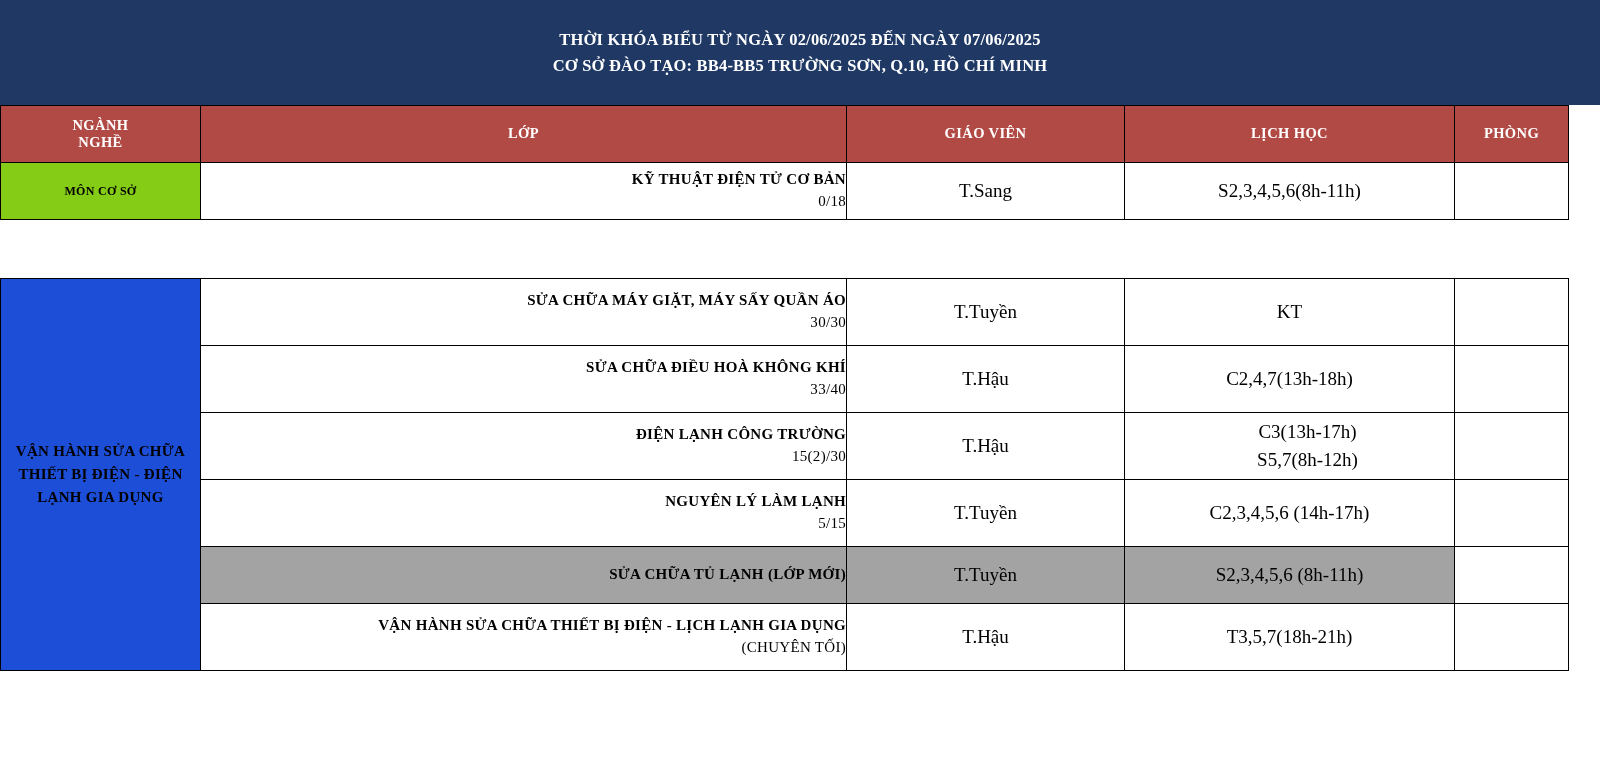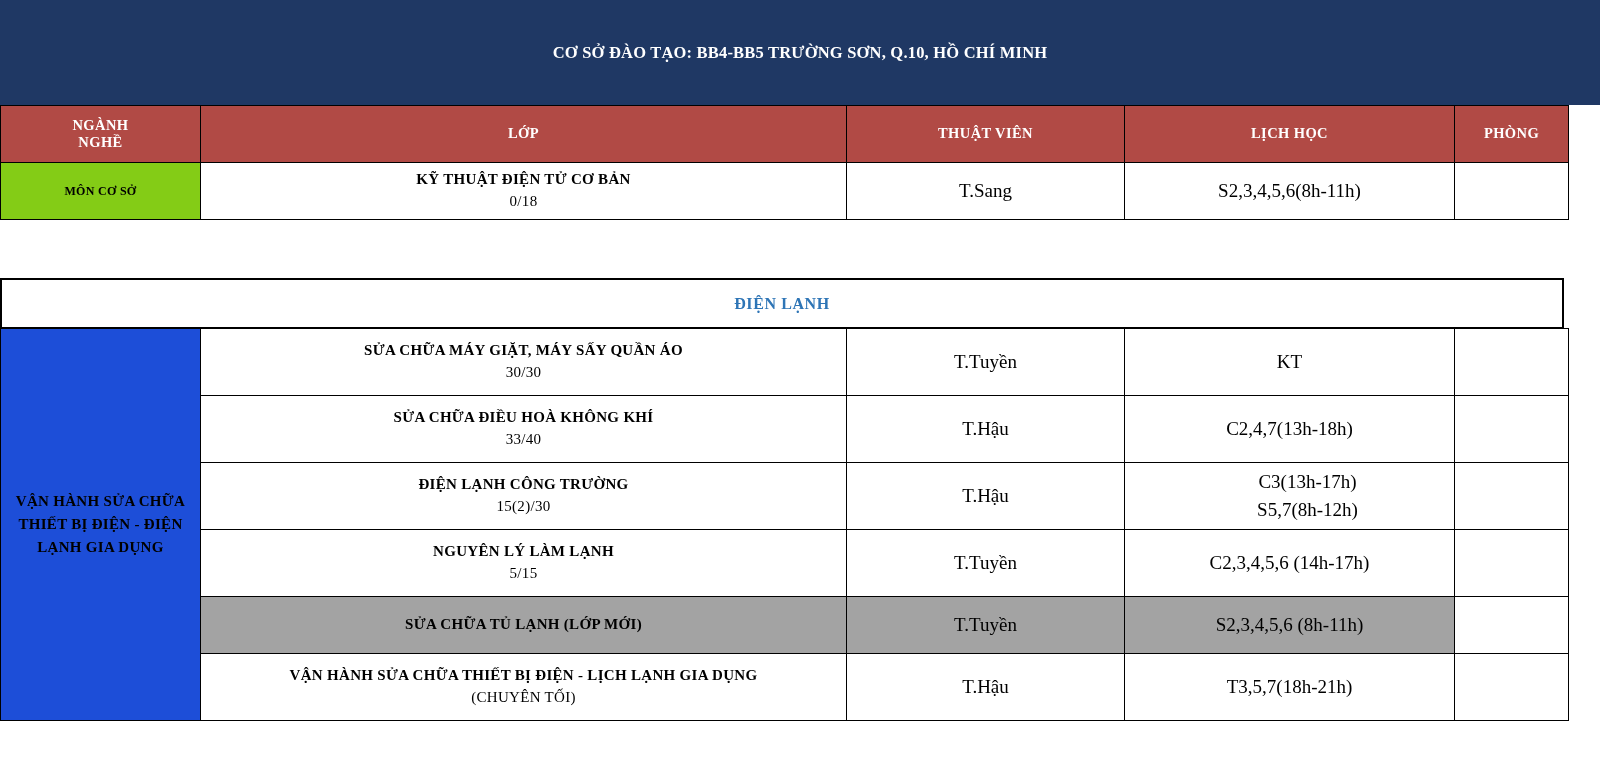"THỜI KHÓA BIỂU TỪ NGÀY" div.line1 { html: none -> <div>THỜI KHÓA BIỂU TỪ NGÀY 02/06/2025 ĐẾN NGÀY 07/06/2025</div> }
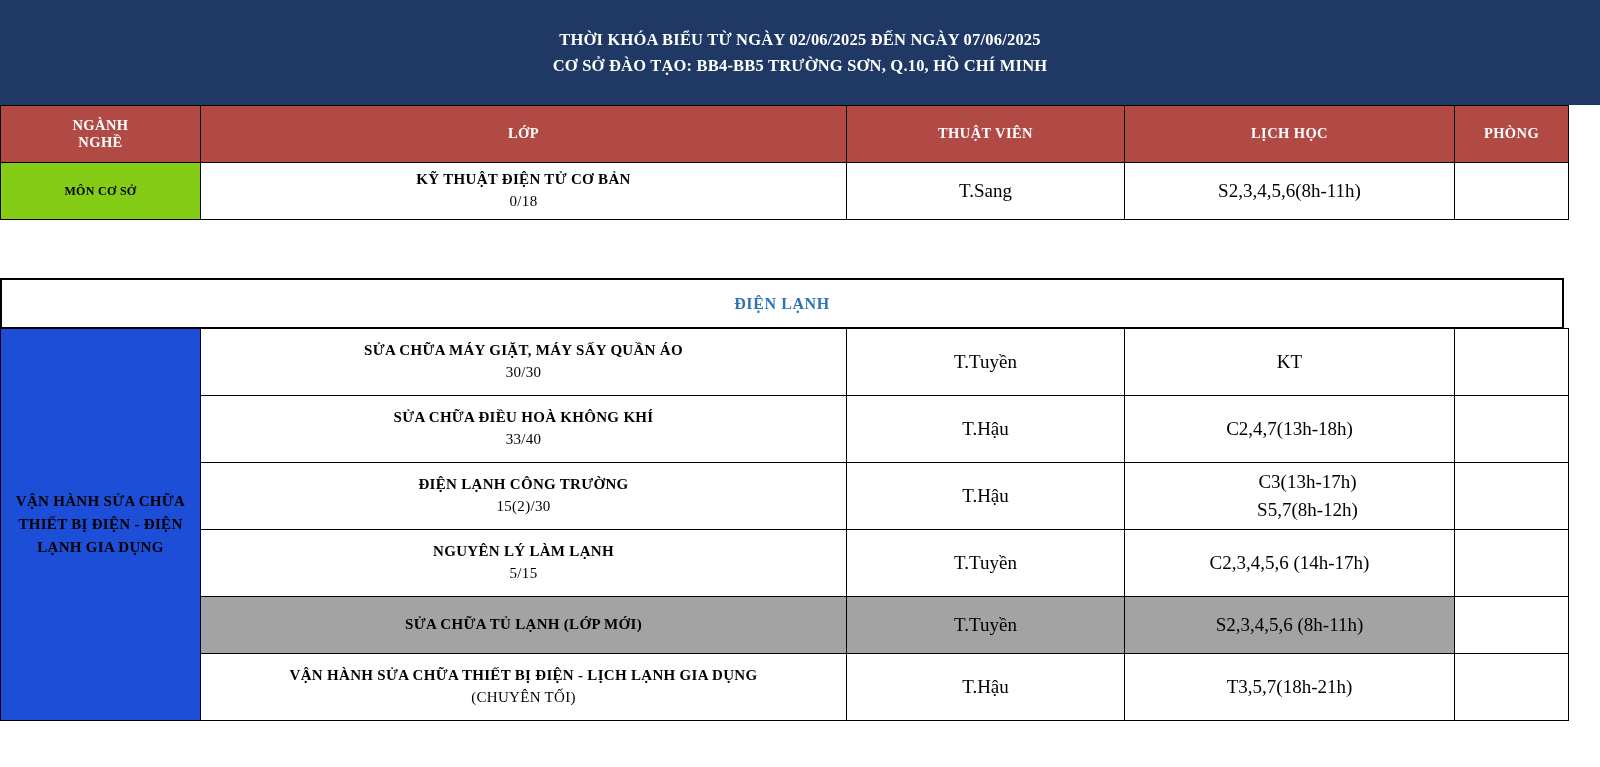"THUẬT VIÊN" td { text: THUẬT -> GIÁO }
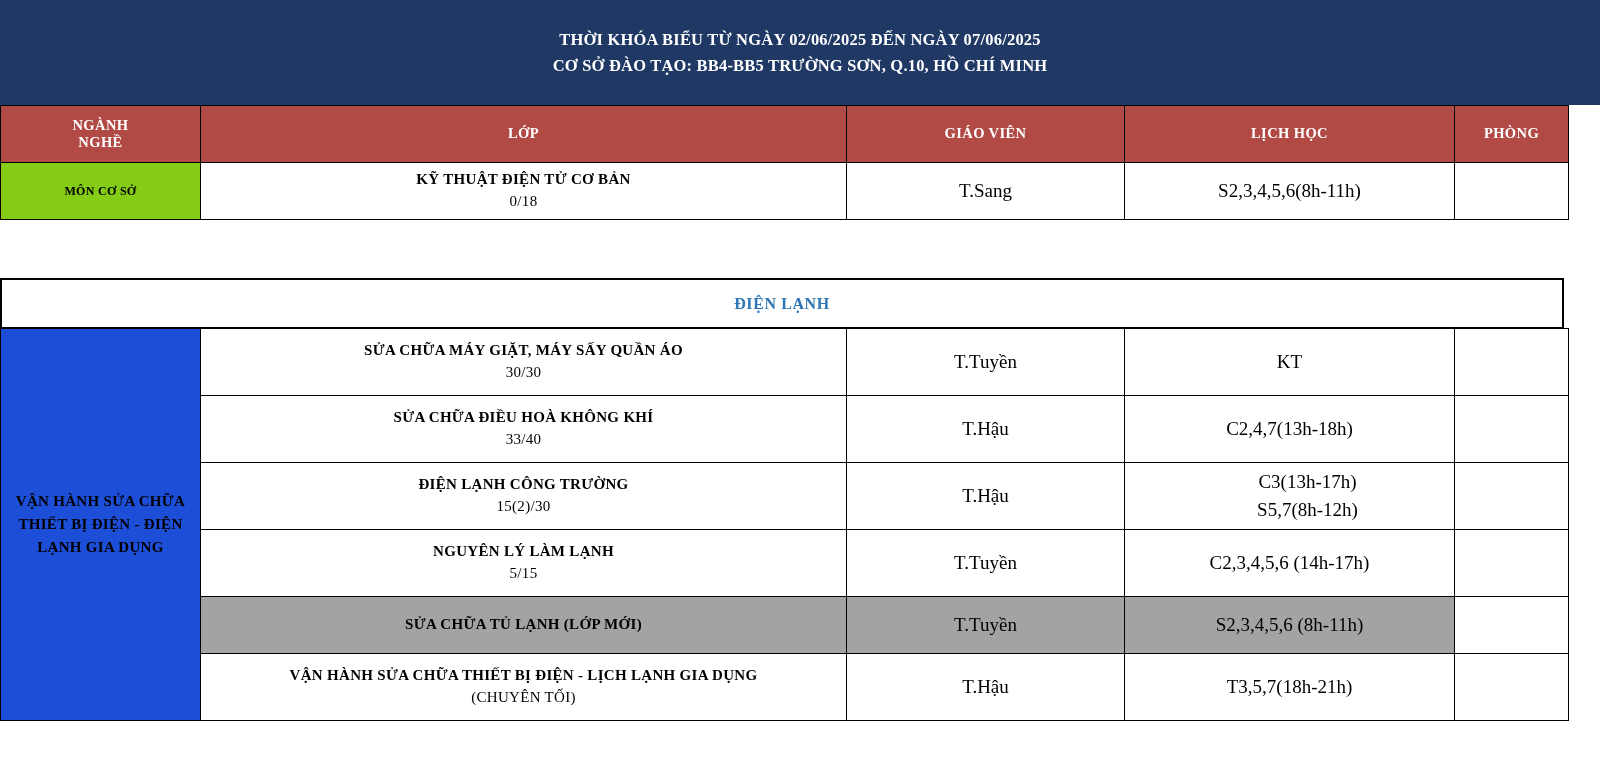"KỸ THUẬT ĐIỆN TỬ CƠ" .cell-class { text-align: none -> right }
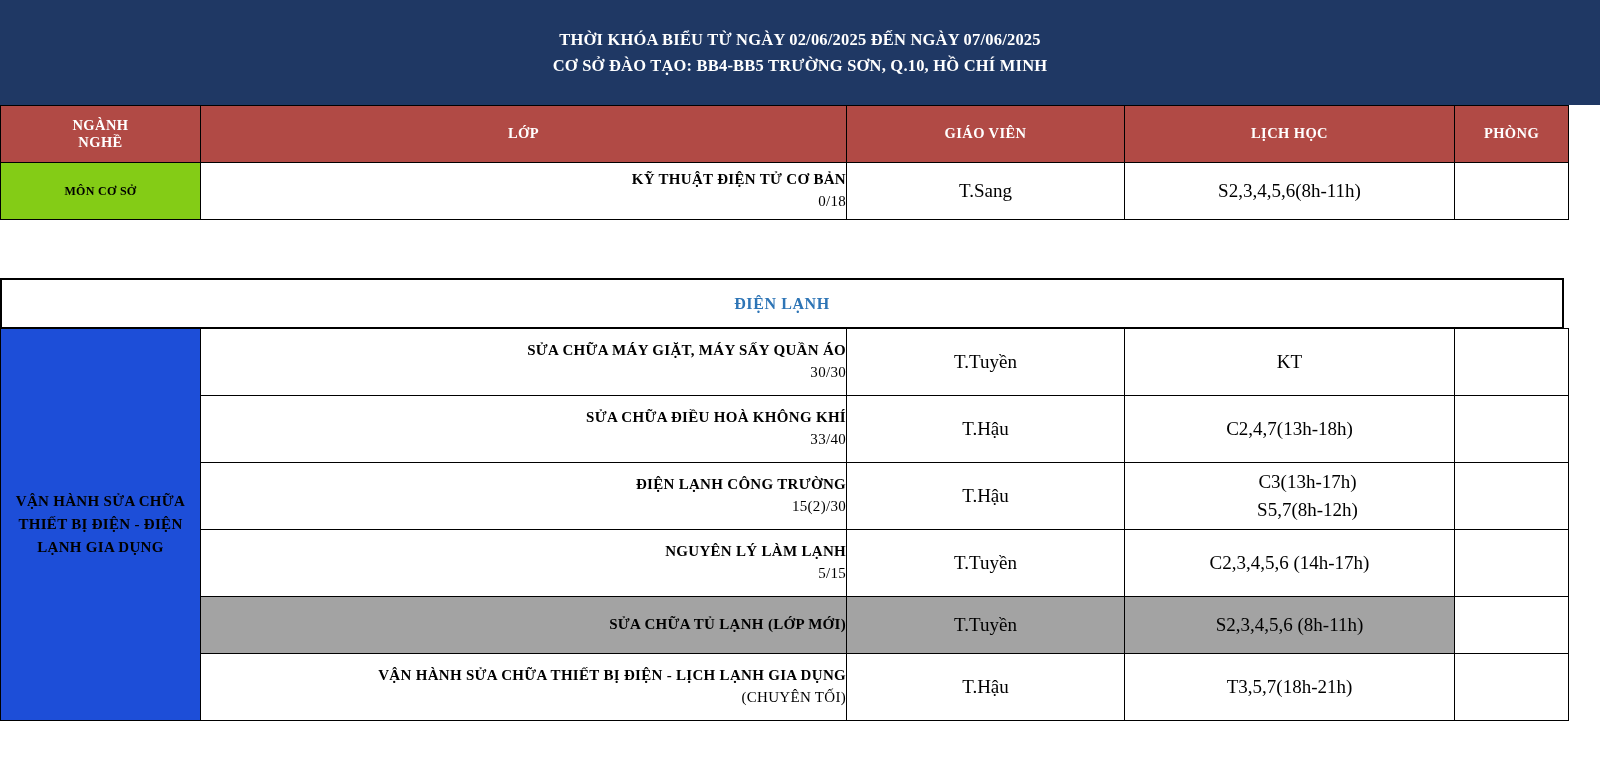"ĐIỆN LẠNH" div.section-band { html: <div> <span>ĐIỆN LẠNH</span> </div> -> none }
